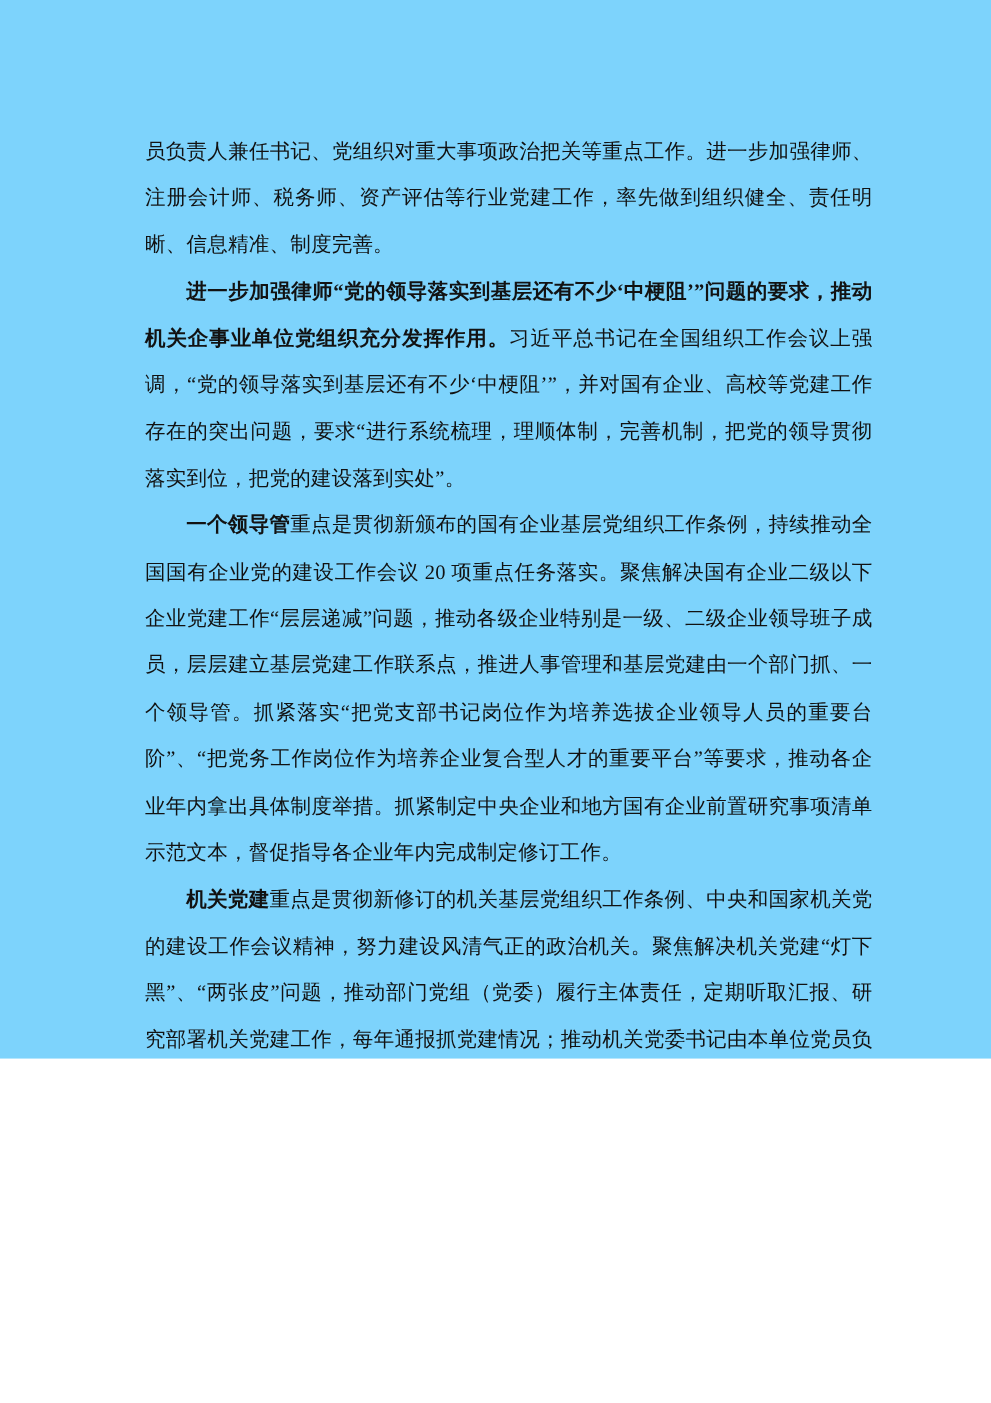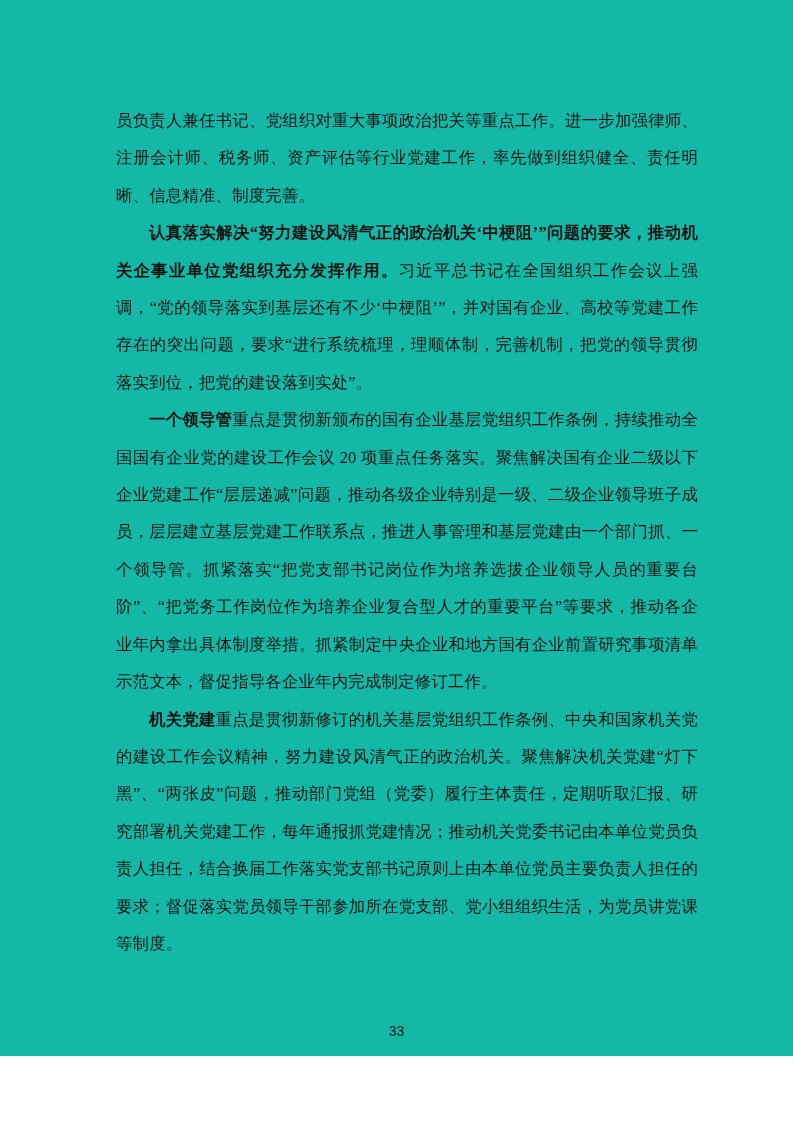"员负责人兼任书记、党组织对重大事项政治把关等重点工作。进一步加强律师、注册会计师" .page { background: #14b8a6 -> #7dd3fc; height: 1056px -> 847px }
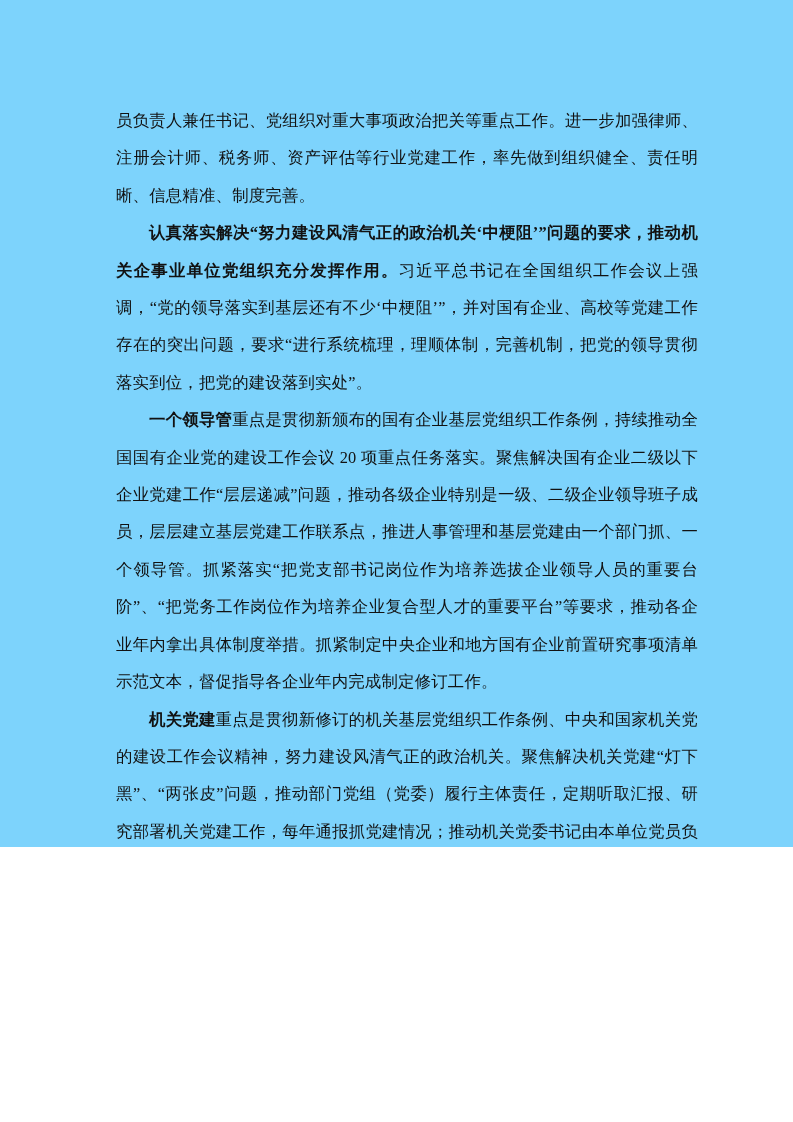"认真落实解决“努力建设风清气正的政治机关‘中梗阻’”问题的要求，推动机关企事业单" span.bold { text: 认真落实解决“努力建设风清气正的政治机关 -> 进一步加强律师“党的领导落实到基层还有不少 }
